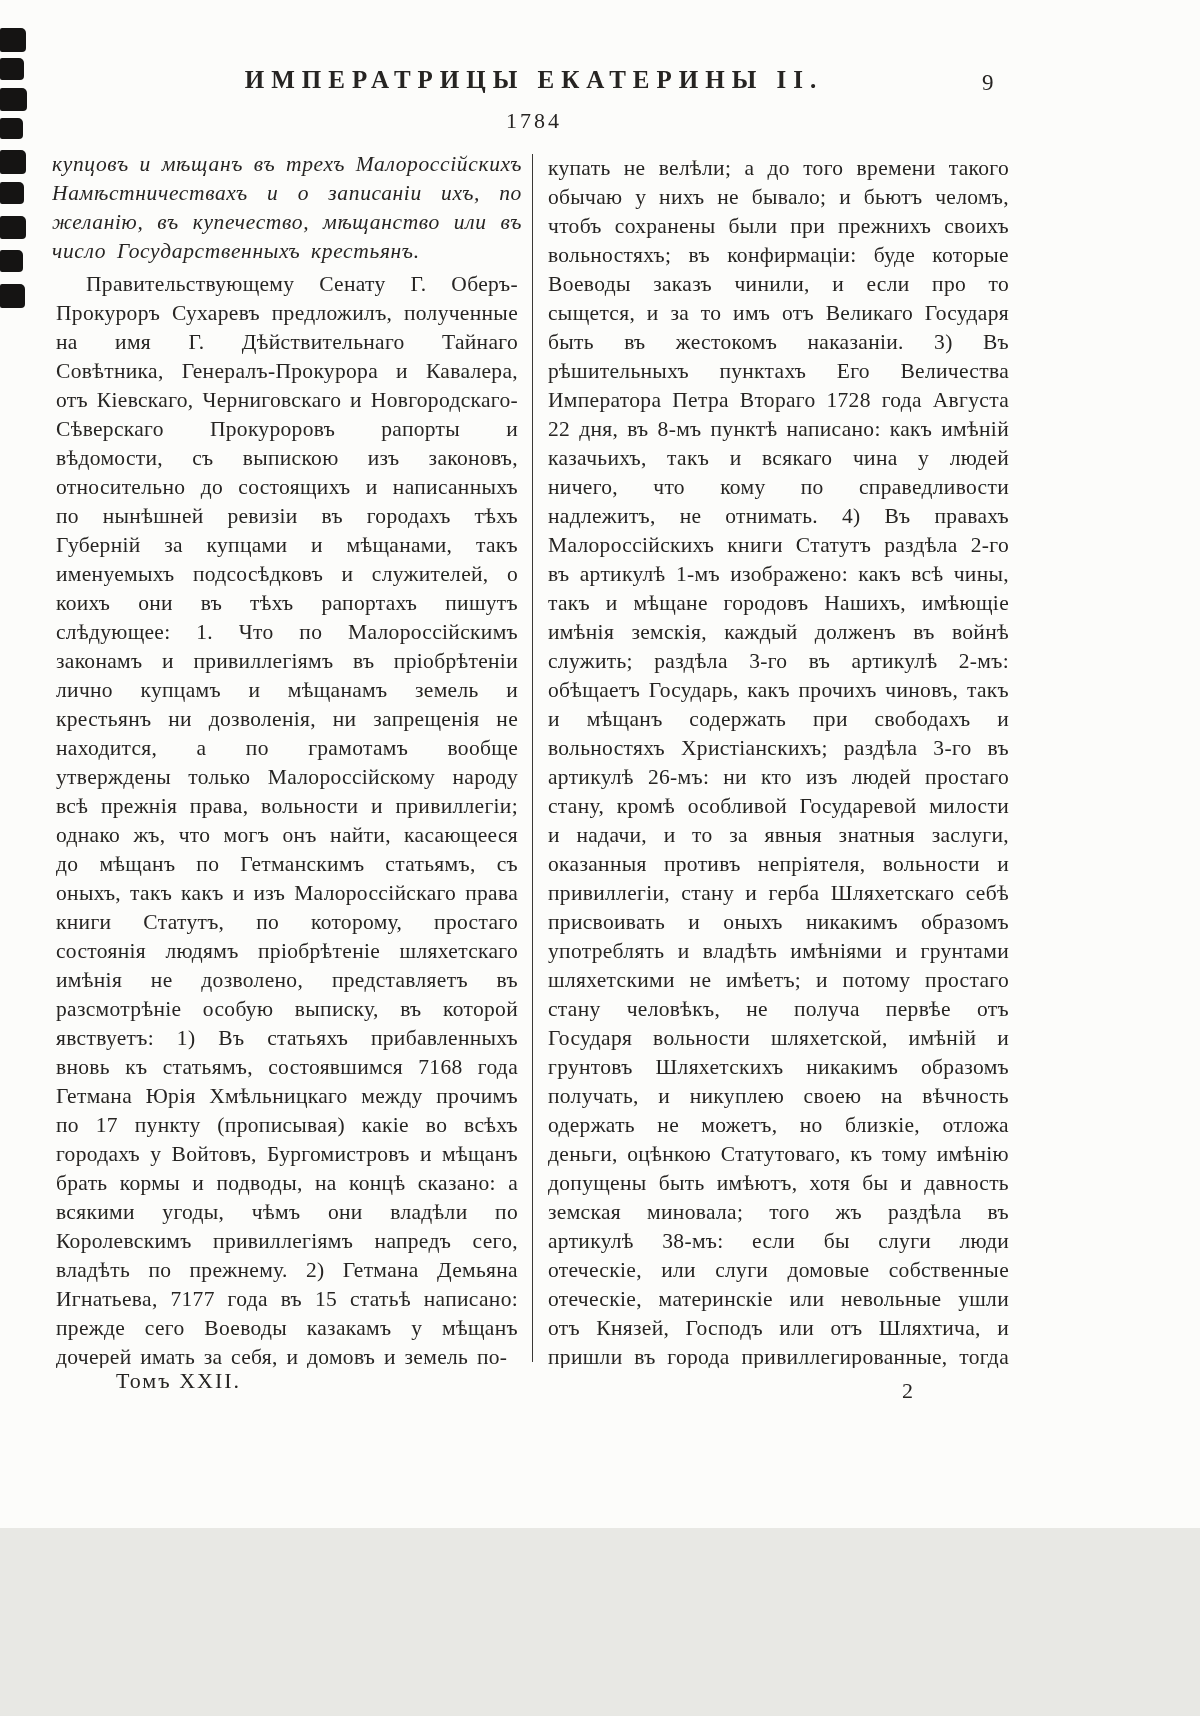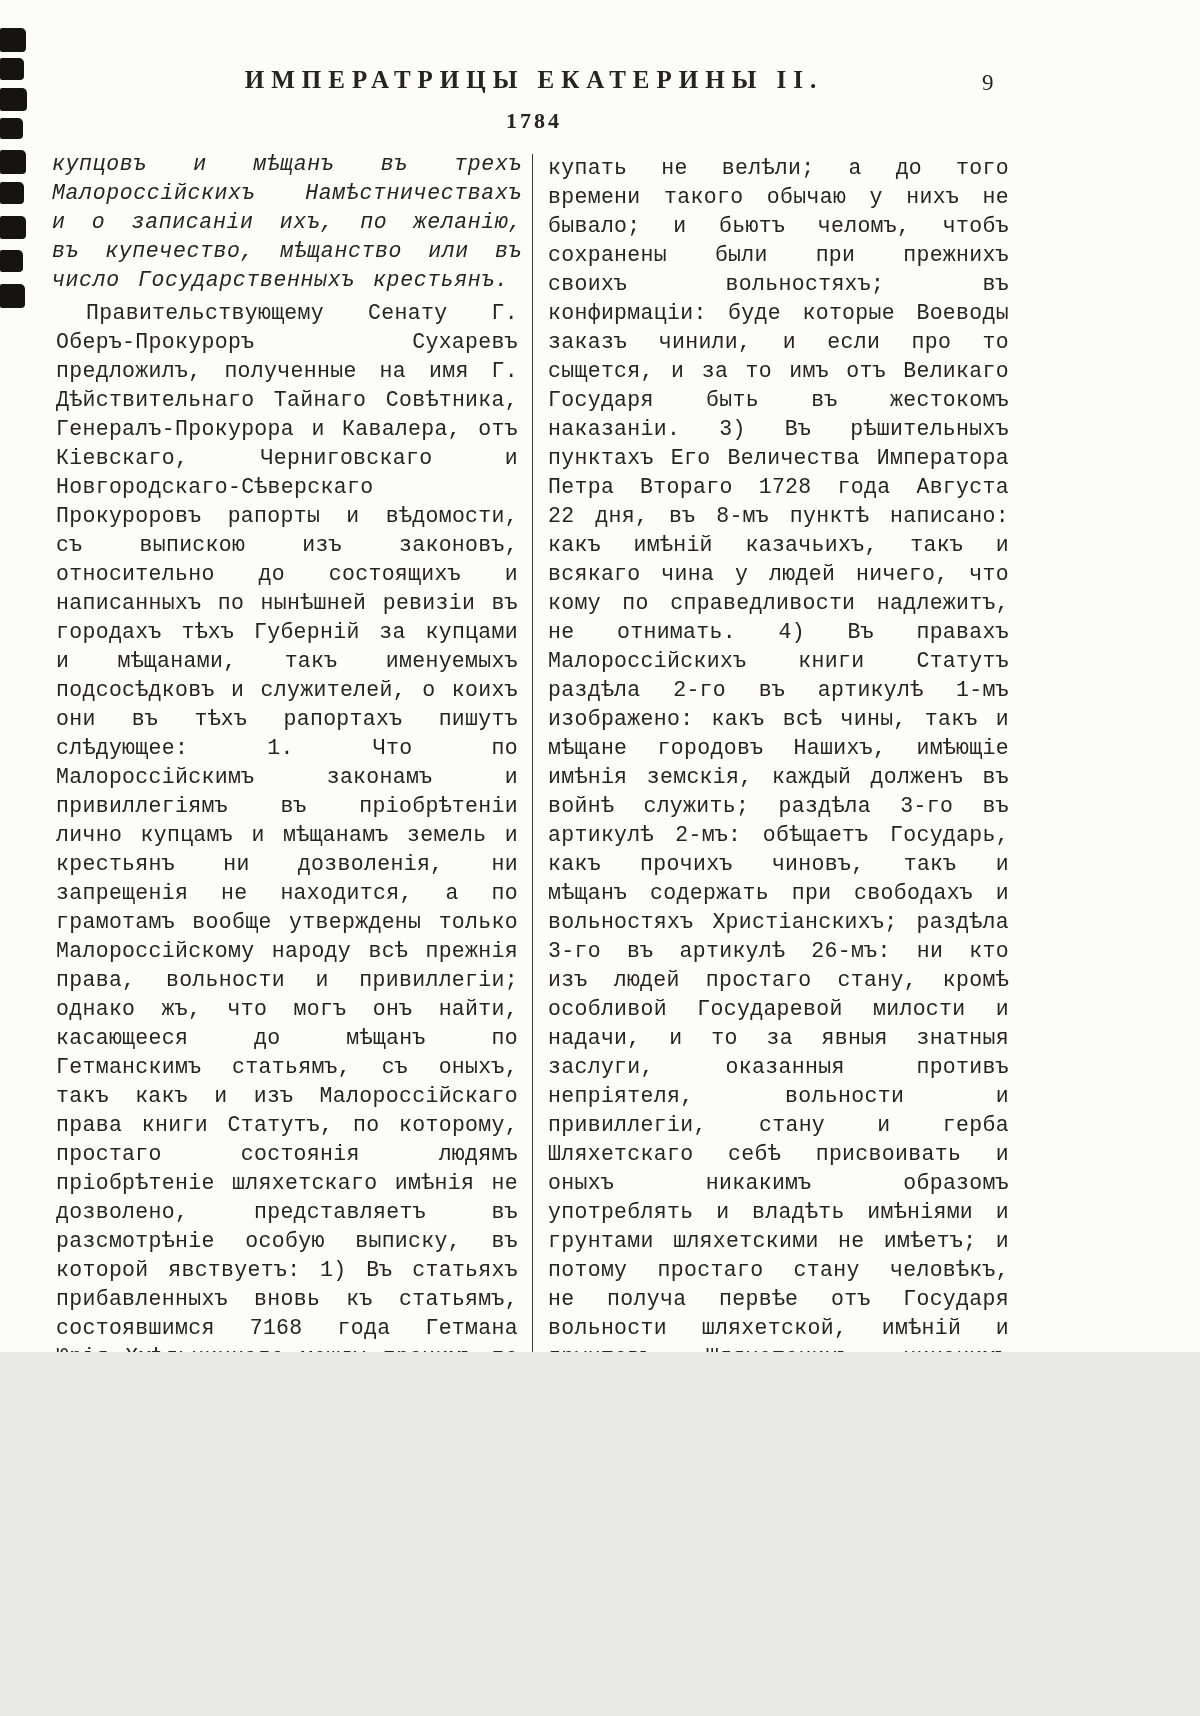"ИМПЕРАТРИЦЫ ЕКАТЕРИНЫ II." .page { height: 1352px -> 1528px }
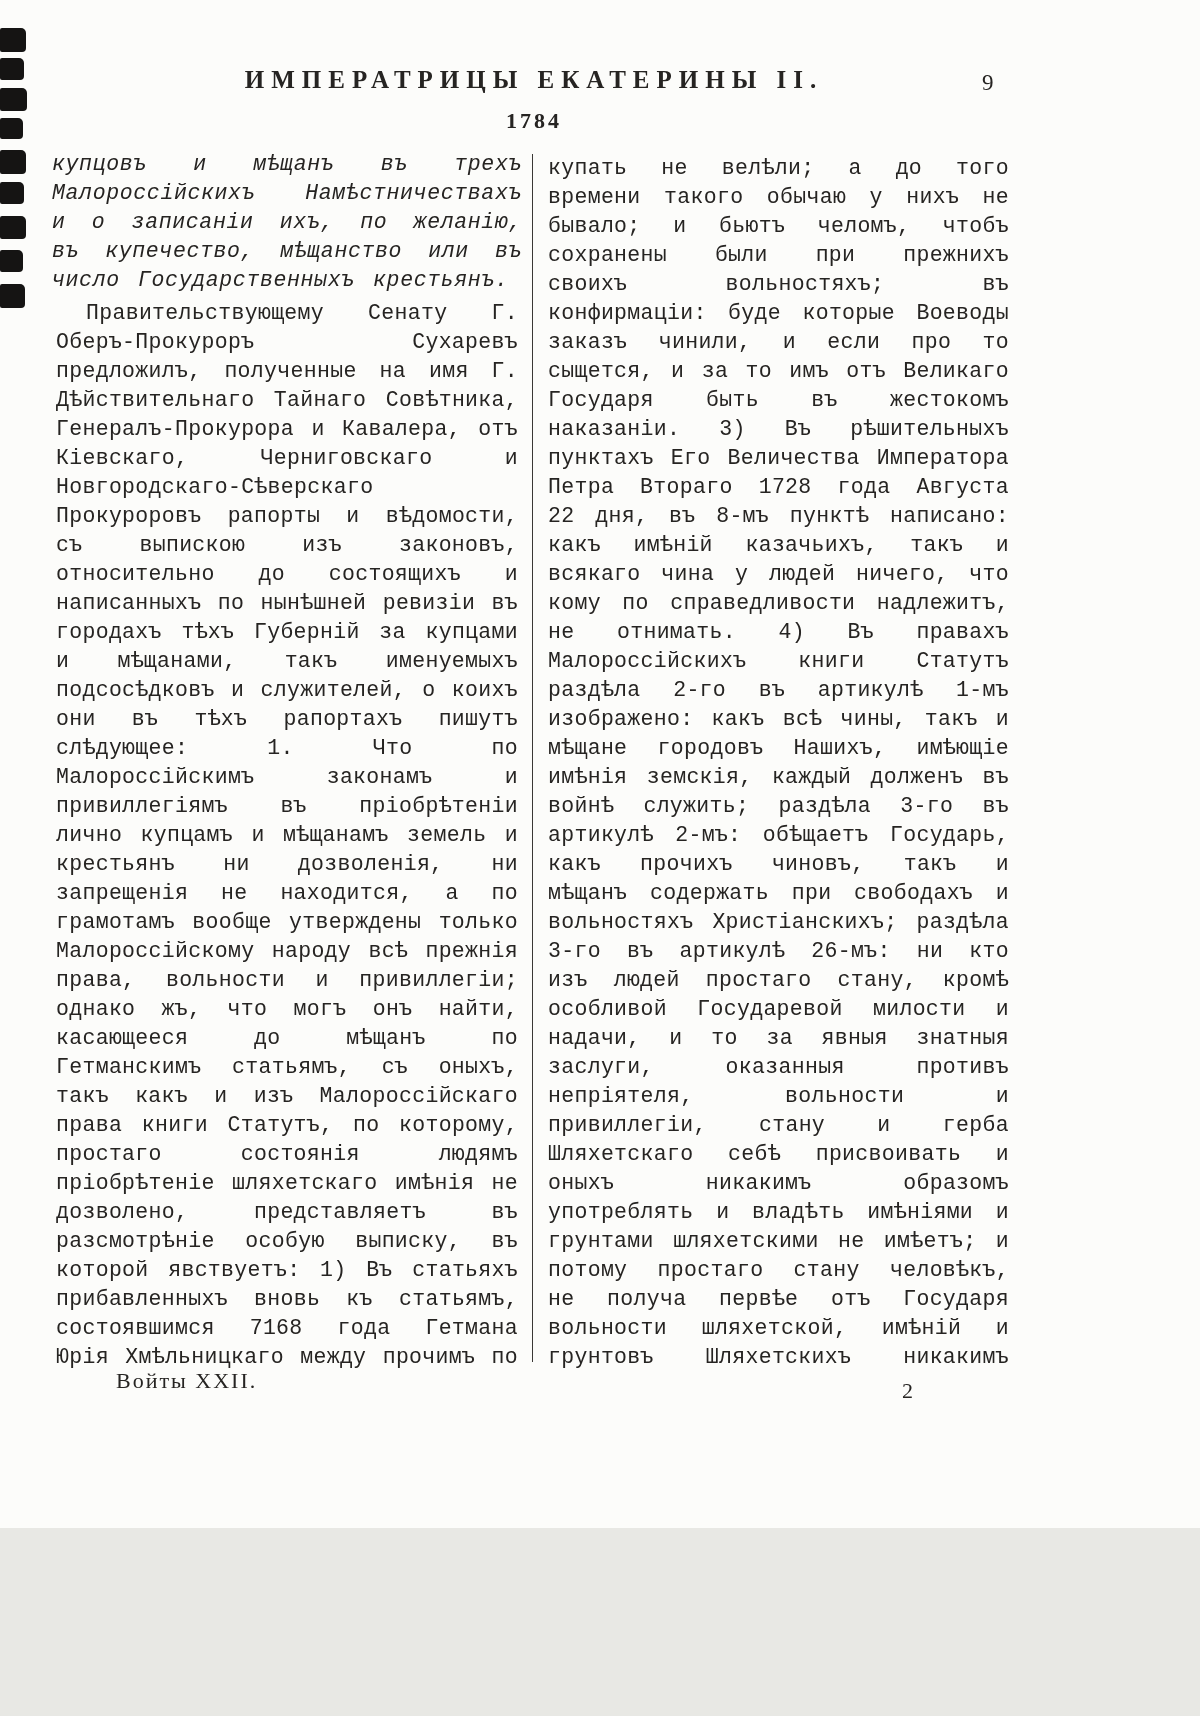"1784" .year { font-weight: 700 -> 400 }
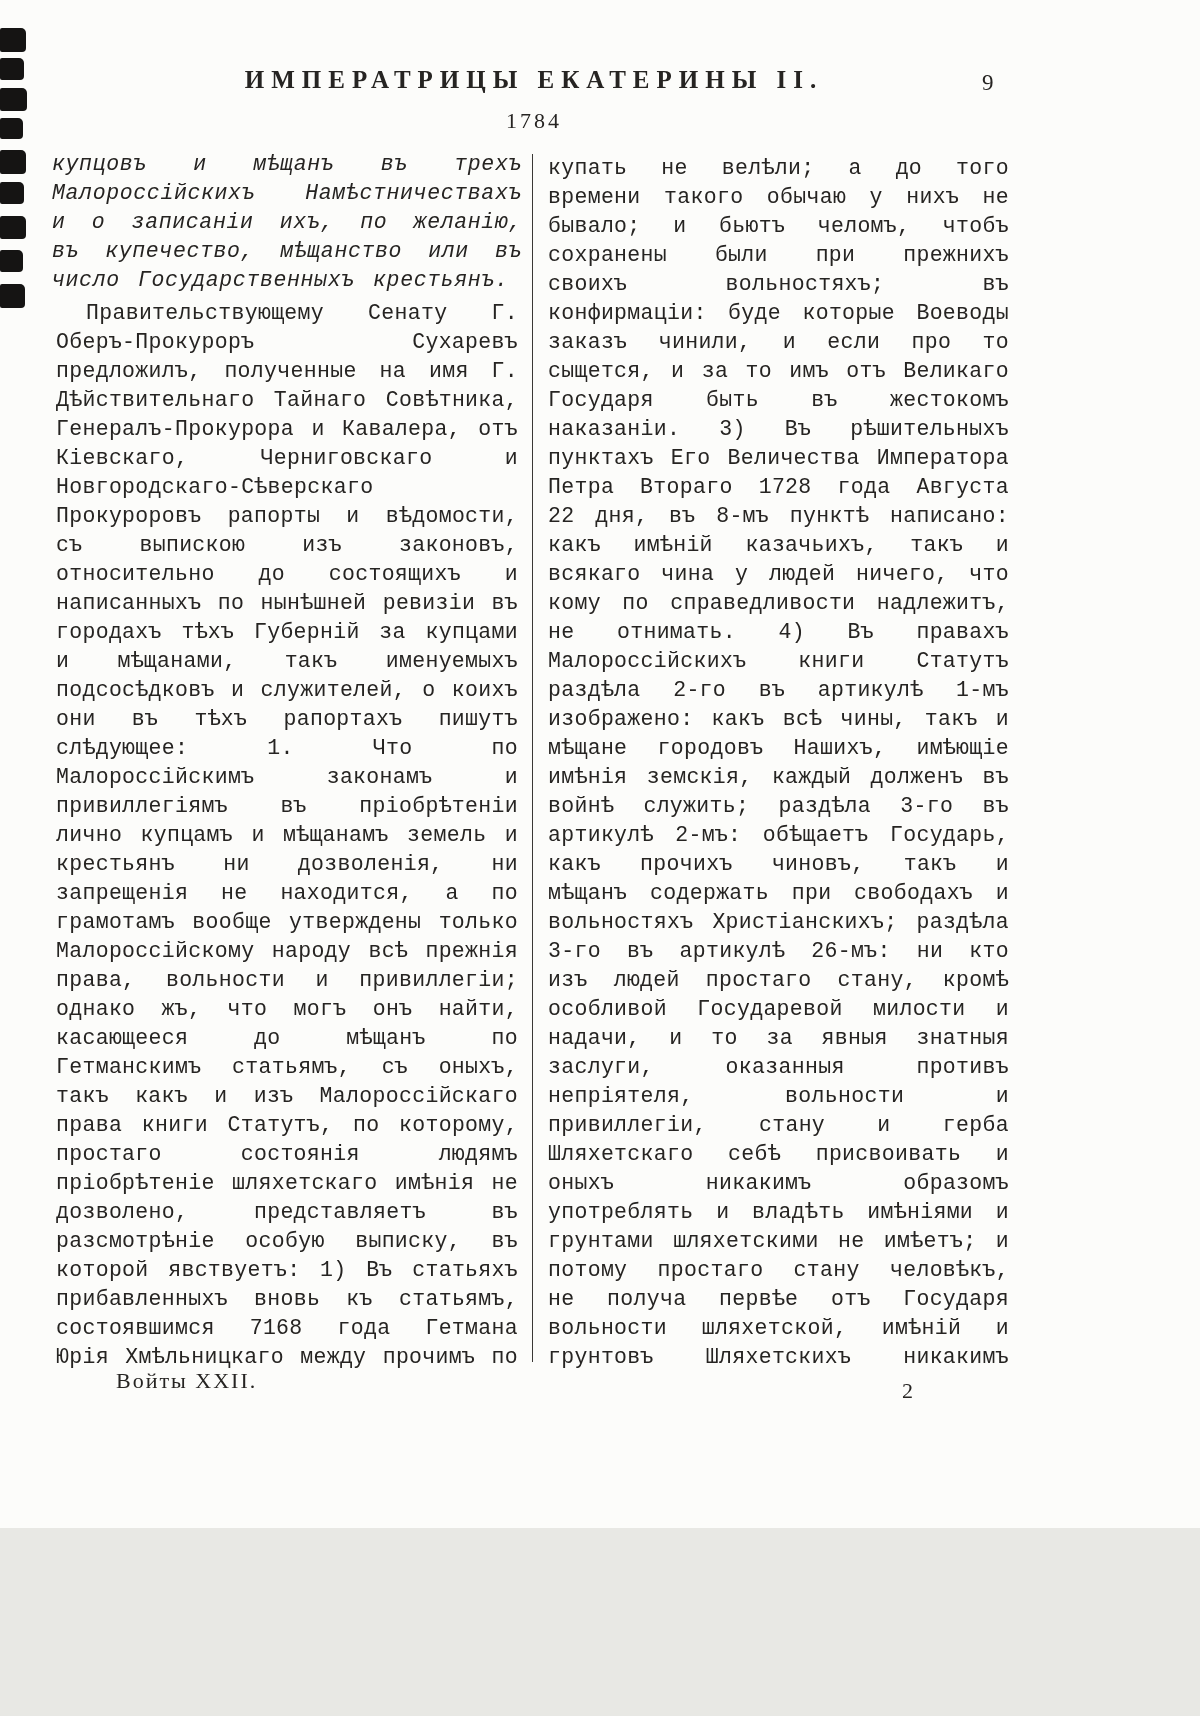"купцовъ и мѣщанъ въ трехъ" .col { font-family: Liberation Mono, monospace -> none }
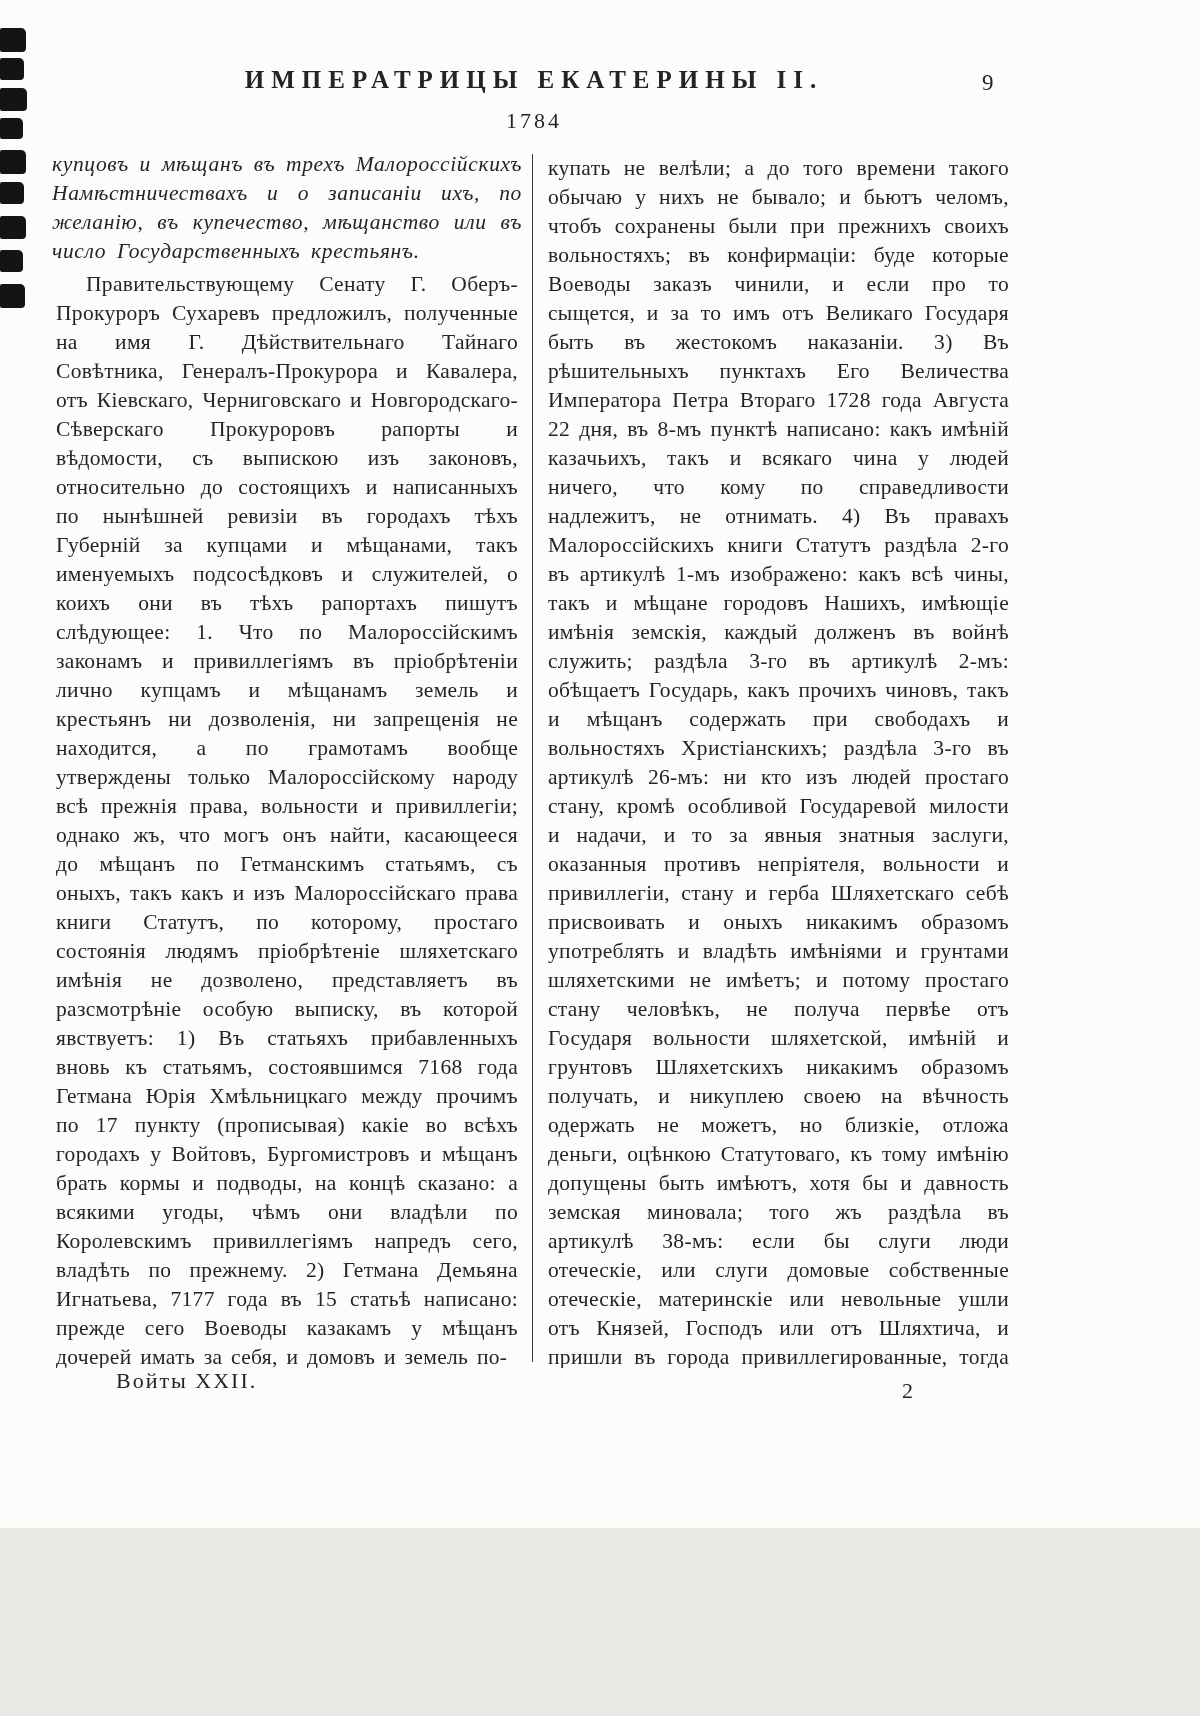"Войты XXII." div.footer-volume { text: Войты -> Томъ }
